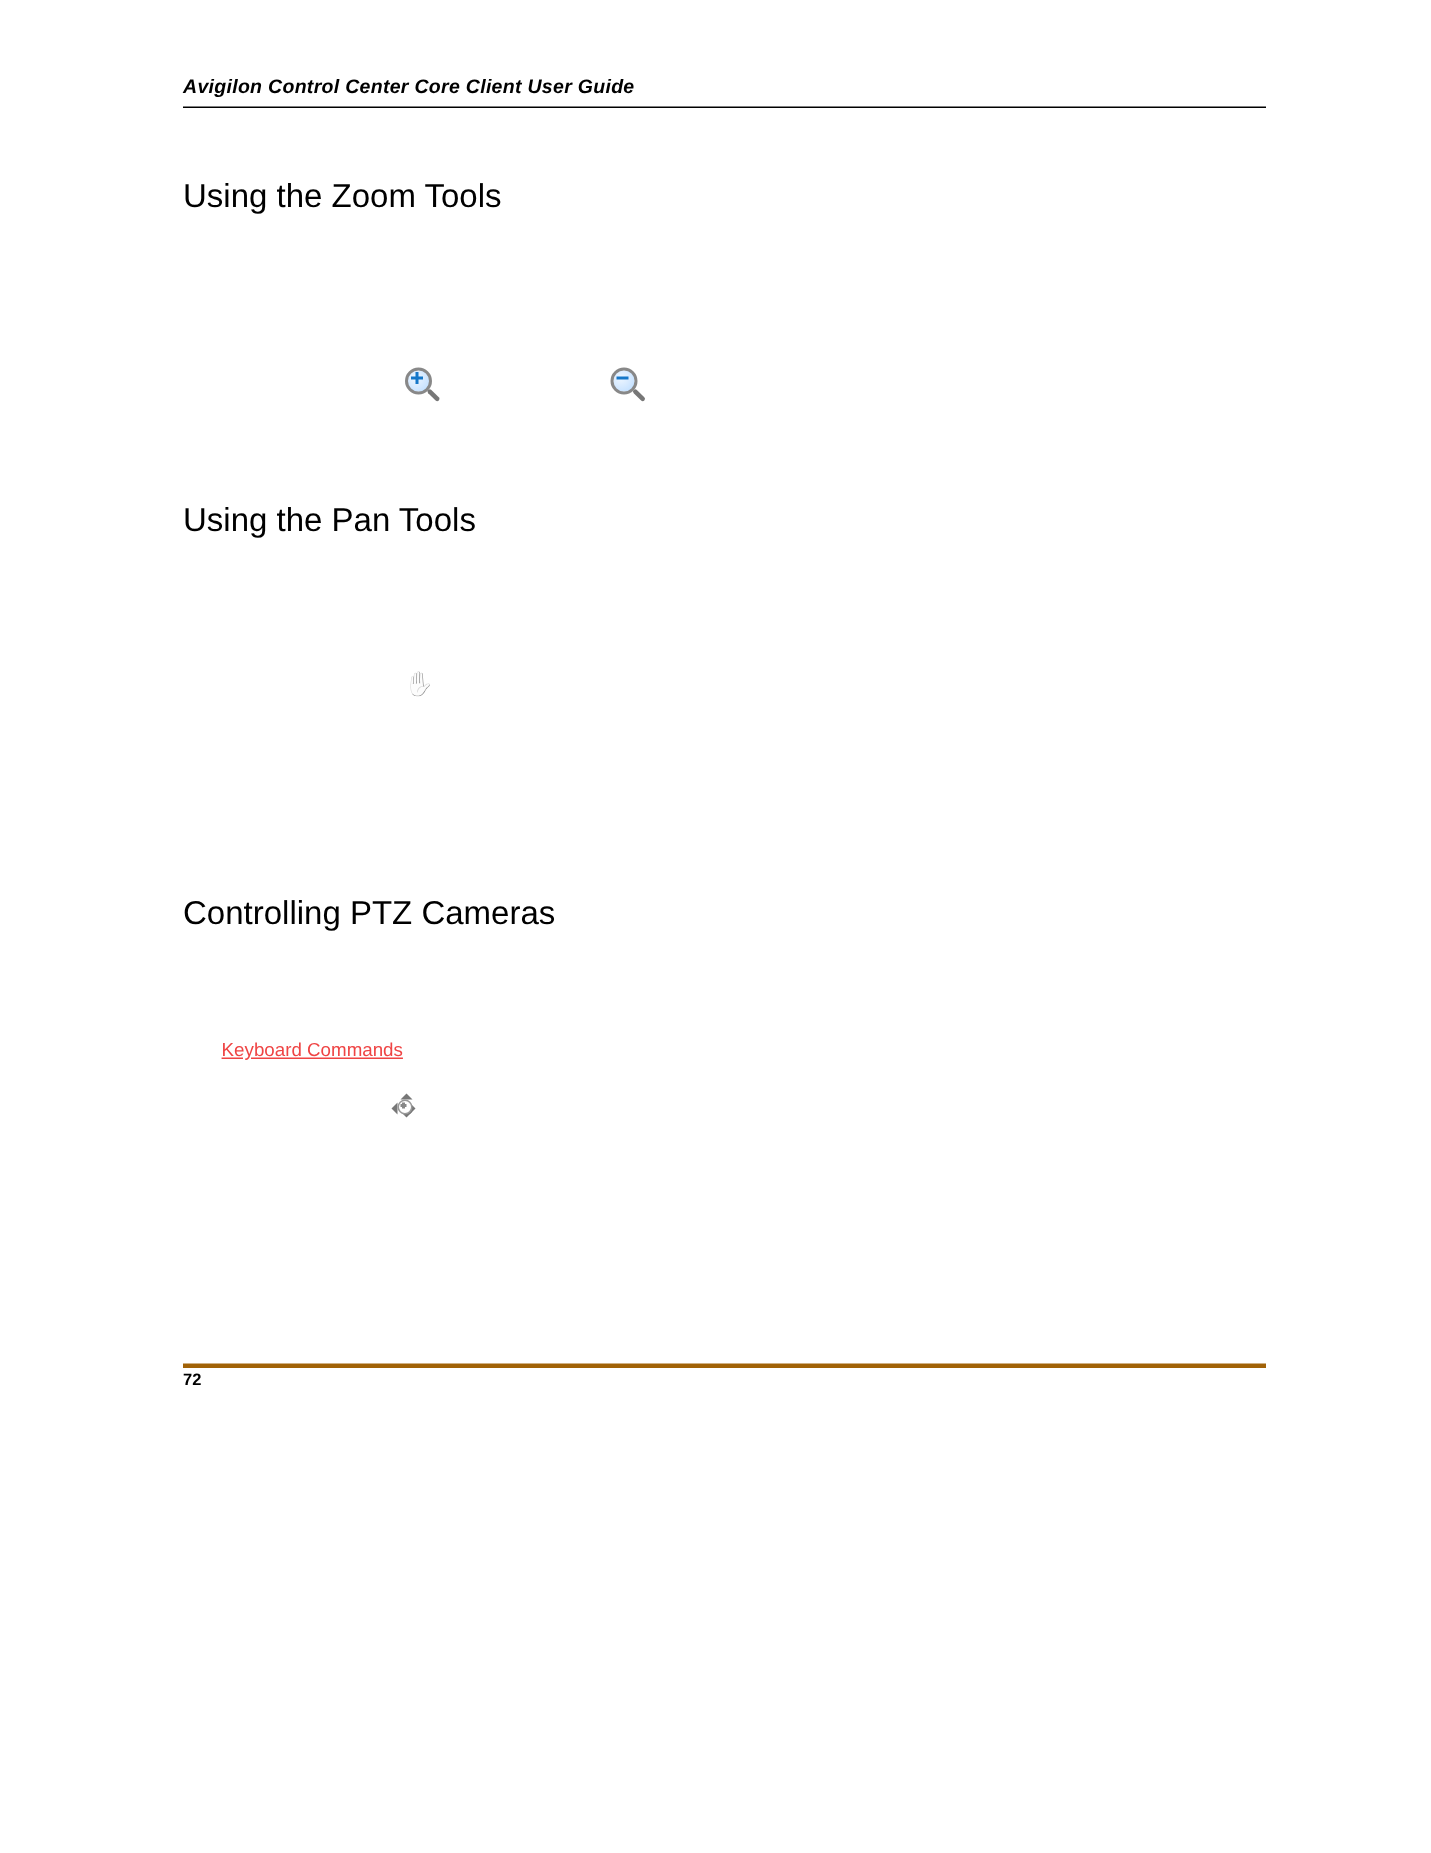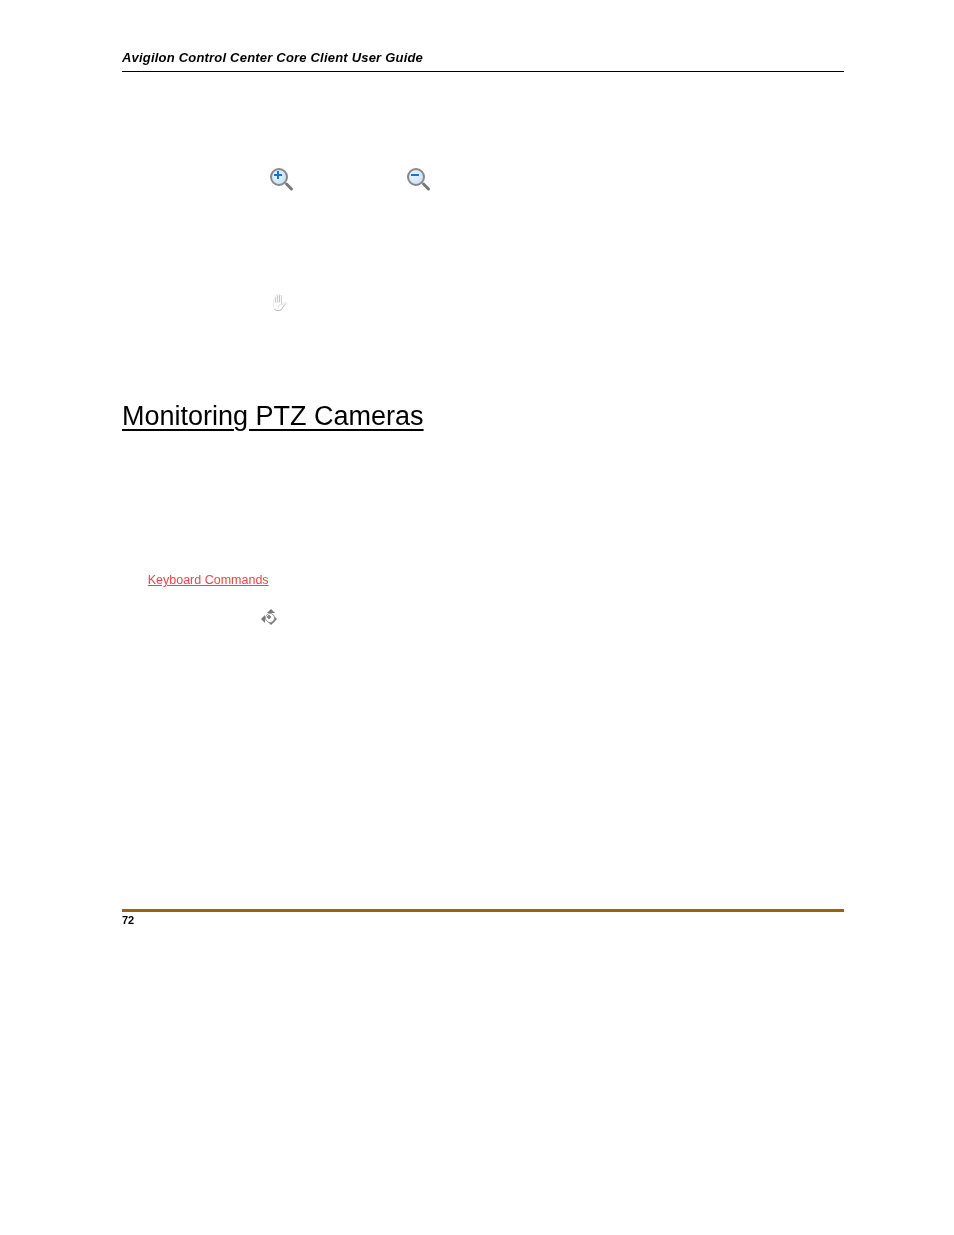"Using the Zoom Tools" div.h2 { html: none -> <div>Using the Zoom Tools</div> }
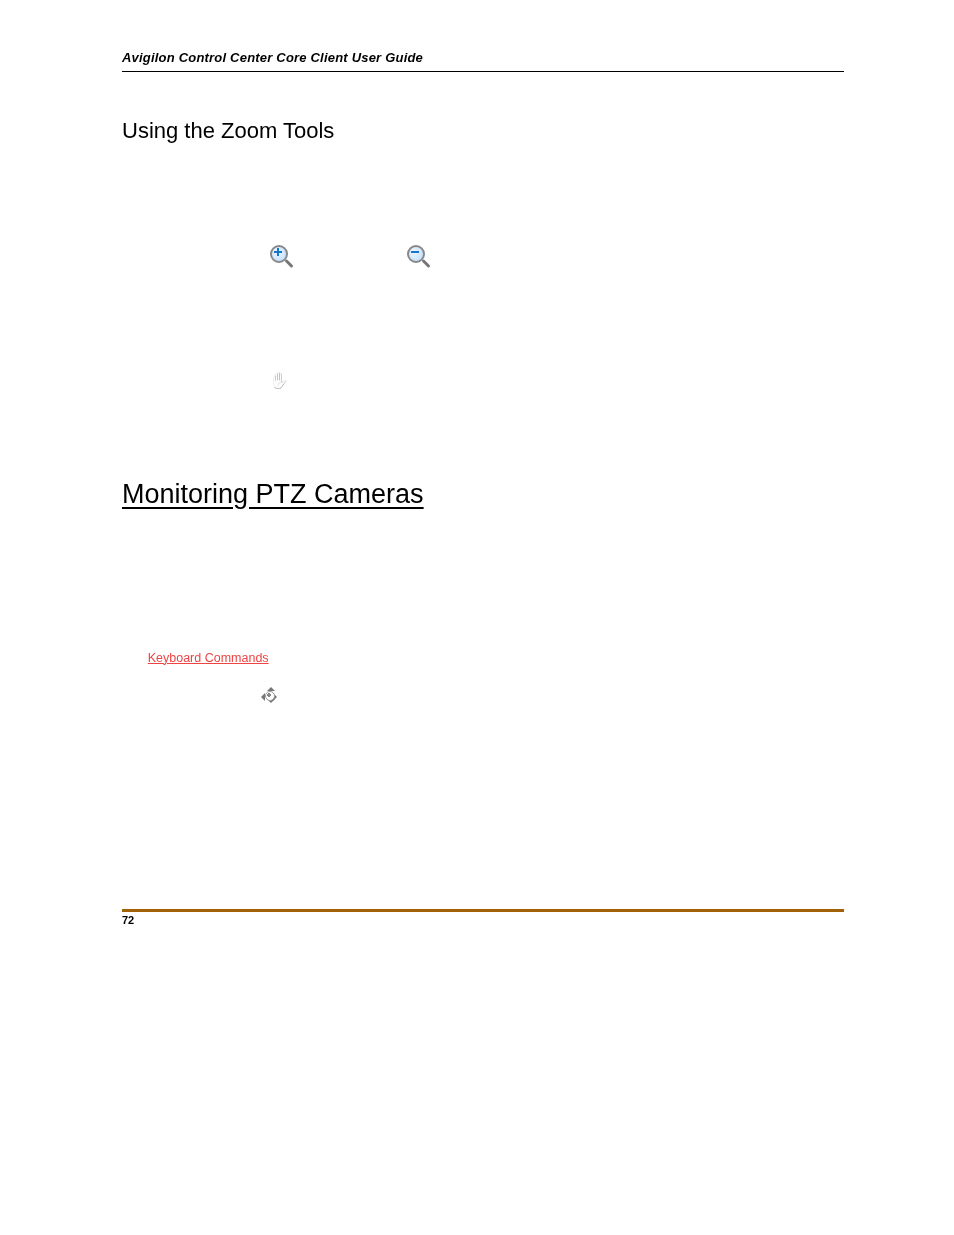"Using the Pan Tools" div.h2 { html: none -> <div>Using the Pan Tools</div> }
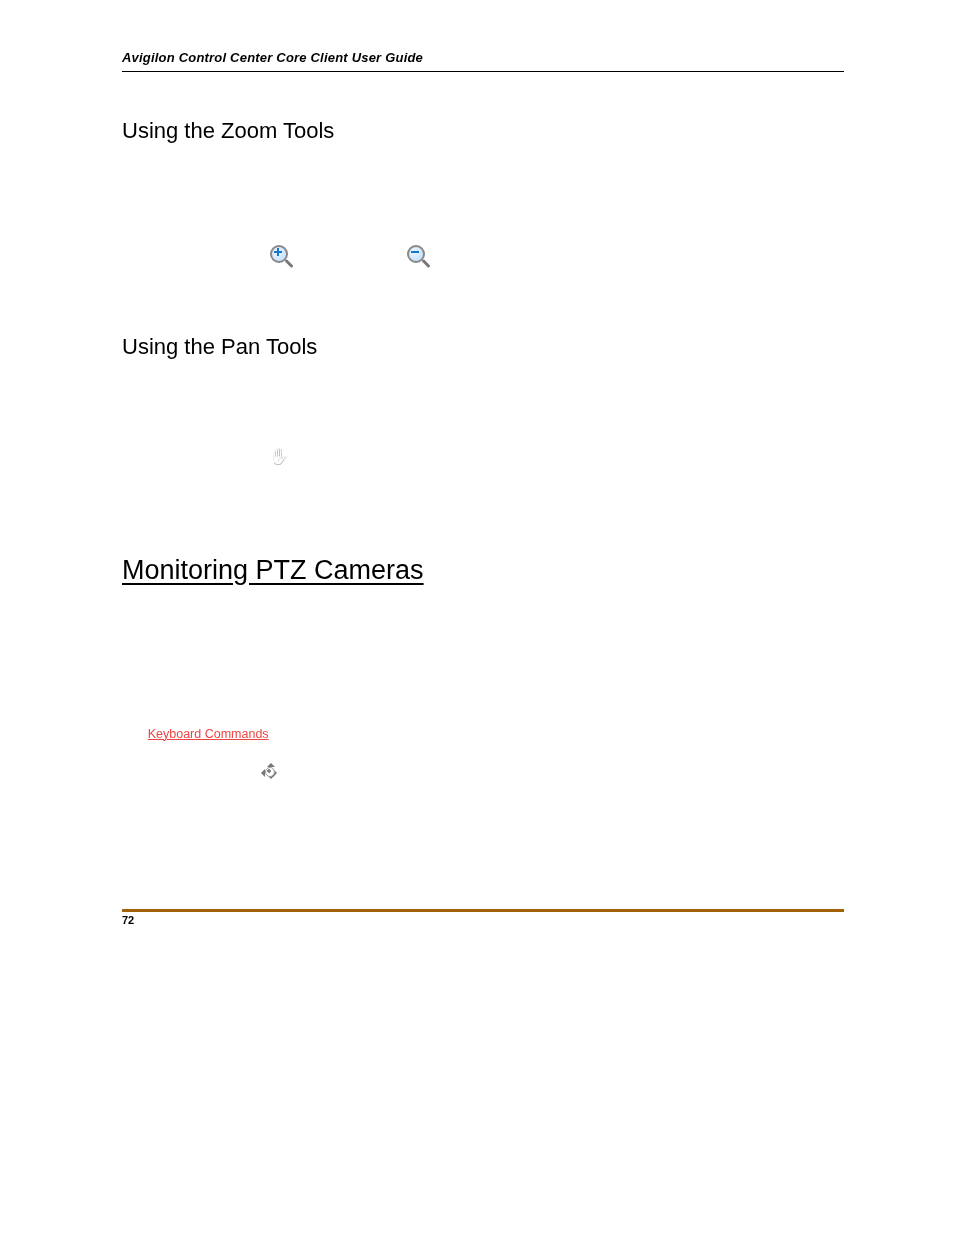"Monitoring PTZ Cameras" div.h1 { html: <div>Monitoring PTZ Cameras</div> -> none }
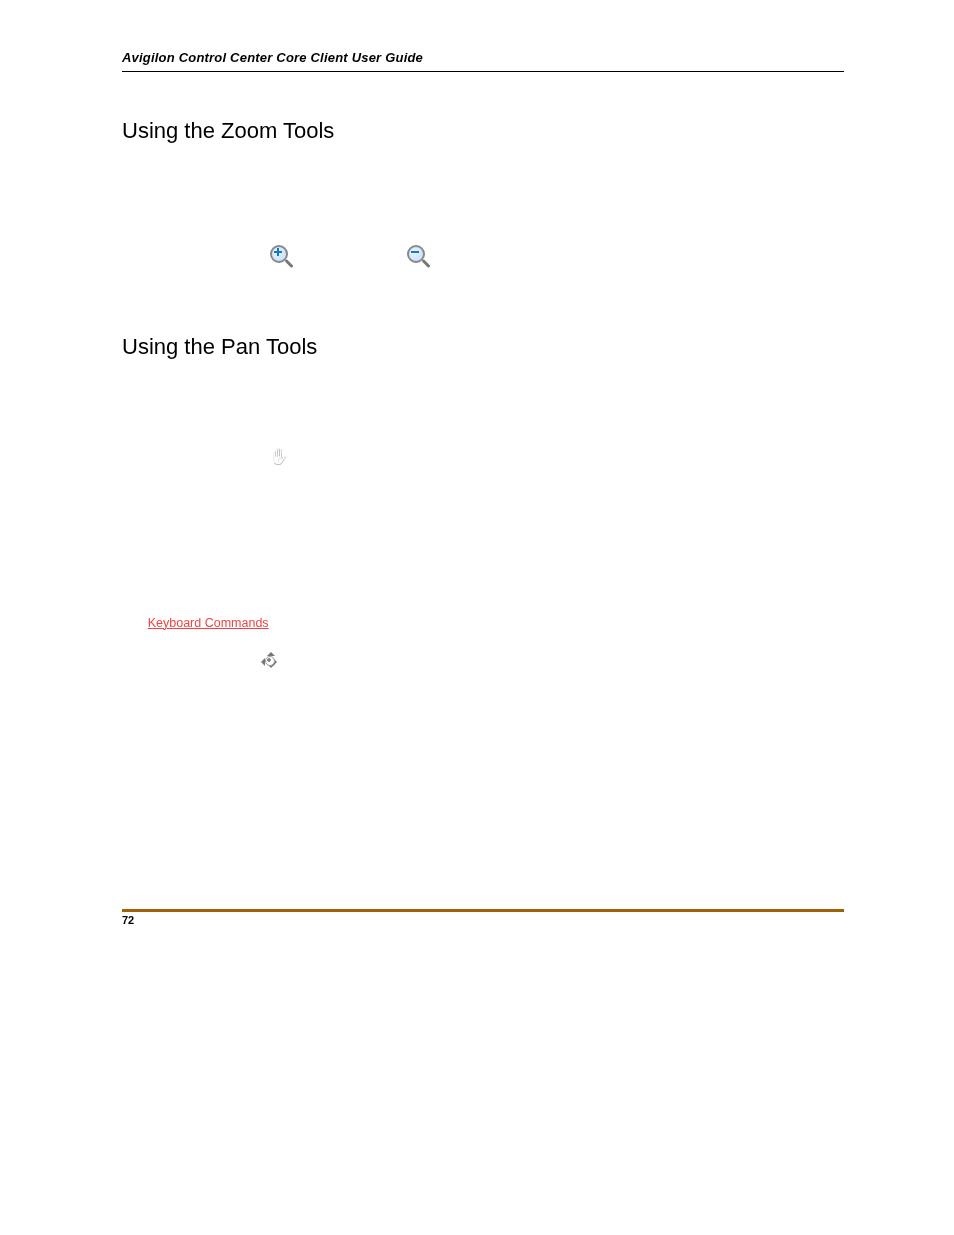"Controlling PTZ Cameras" div.h2 { html: none -> <div>Controlling PTZ Cameras</div> }
